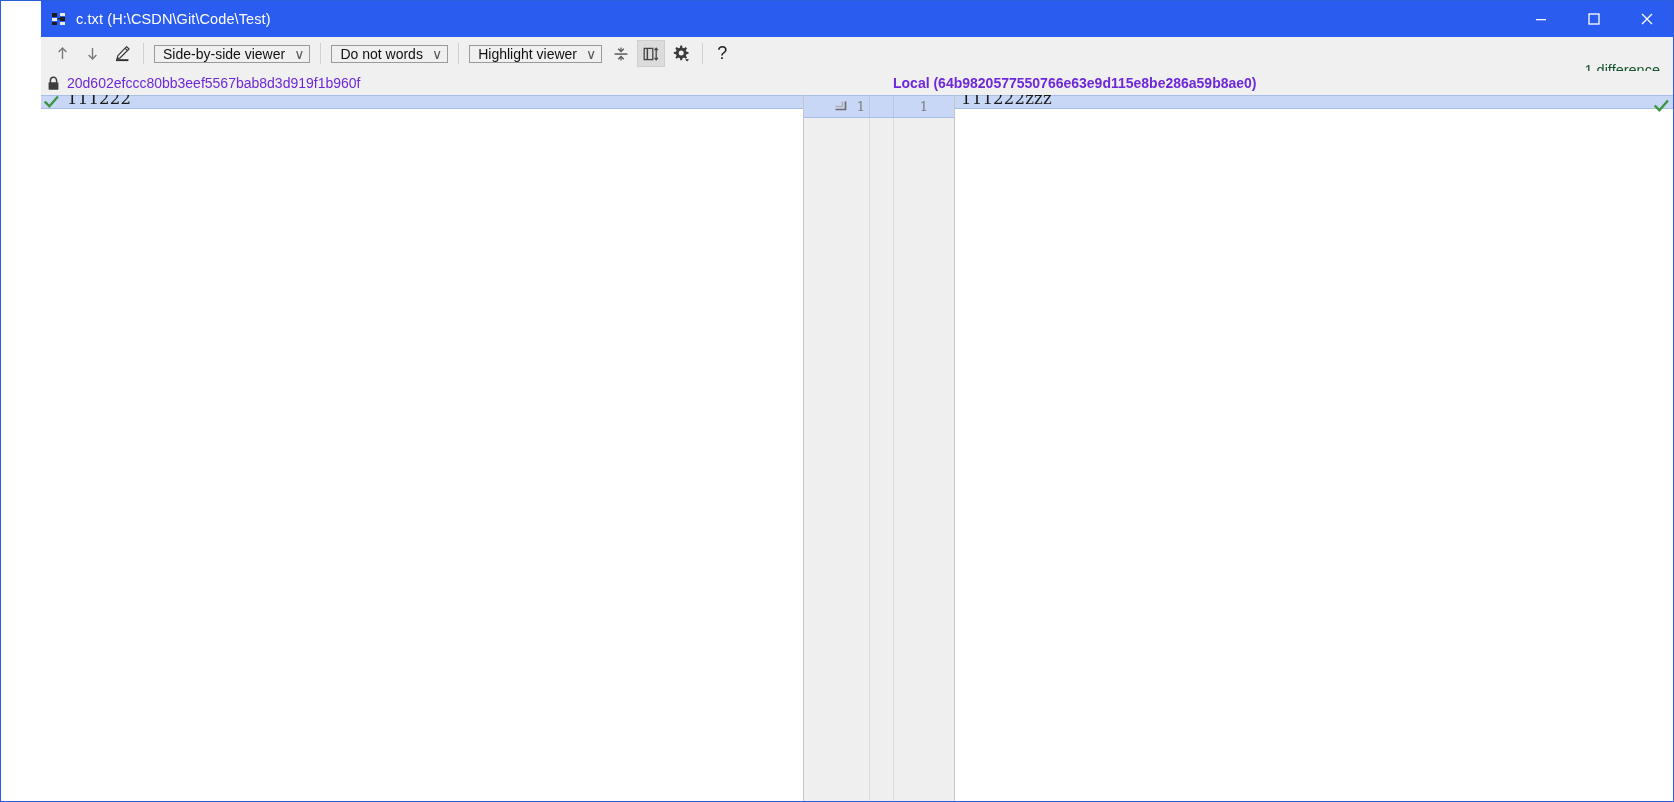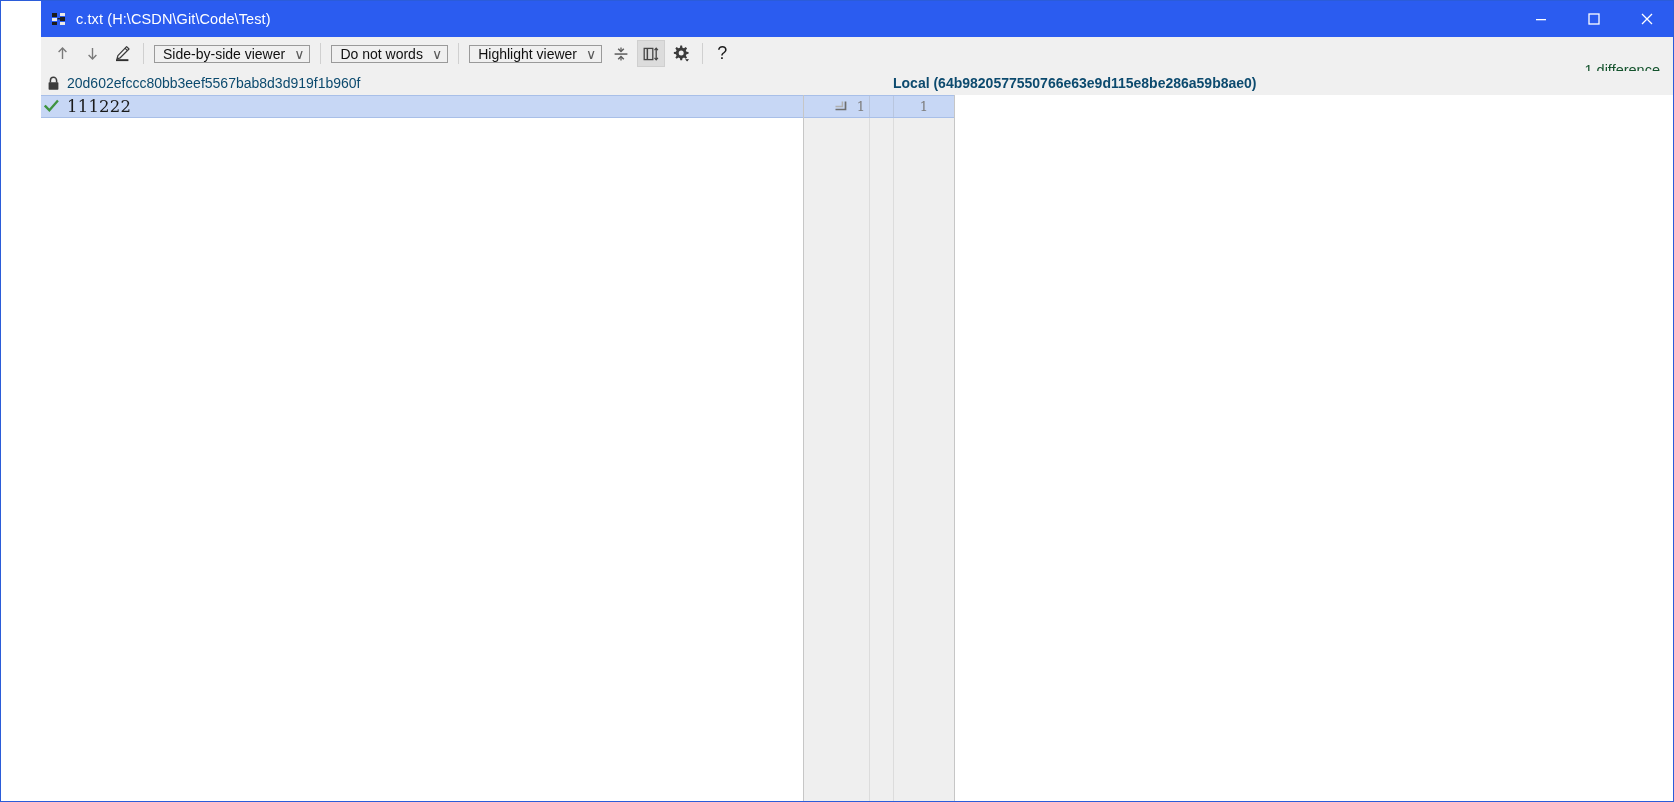"20d602efccc80bb3eef5567bab8d3d919f1b960f" .headerbar { color: #0c4a6e -> #6d28d9 }
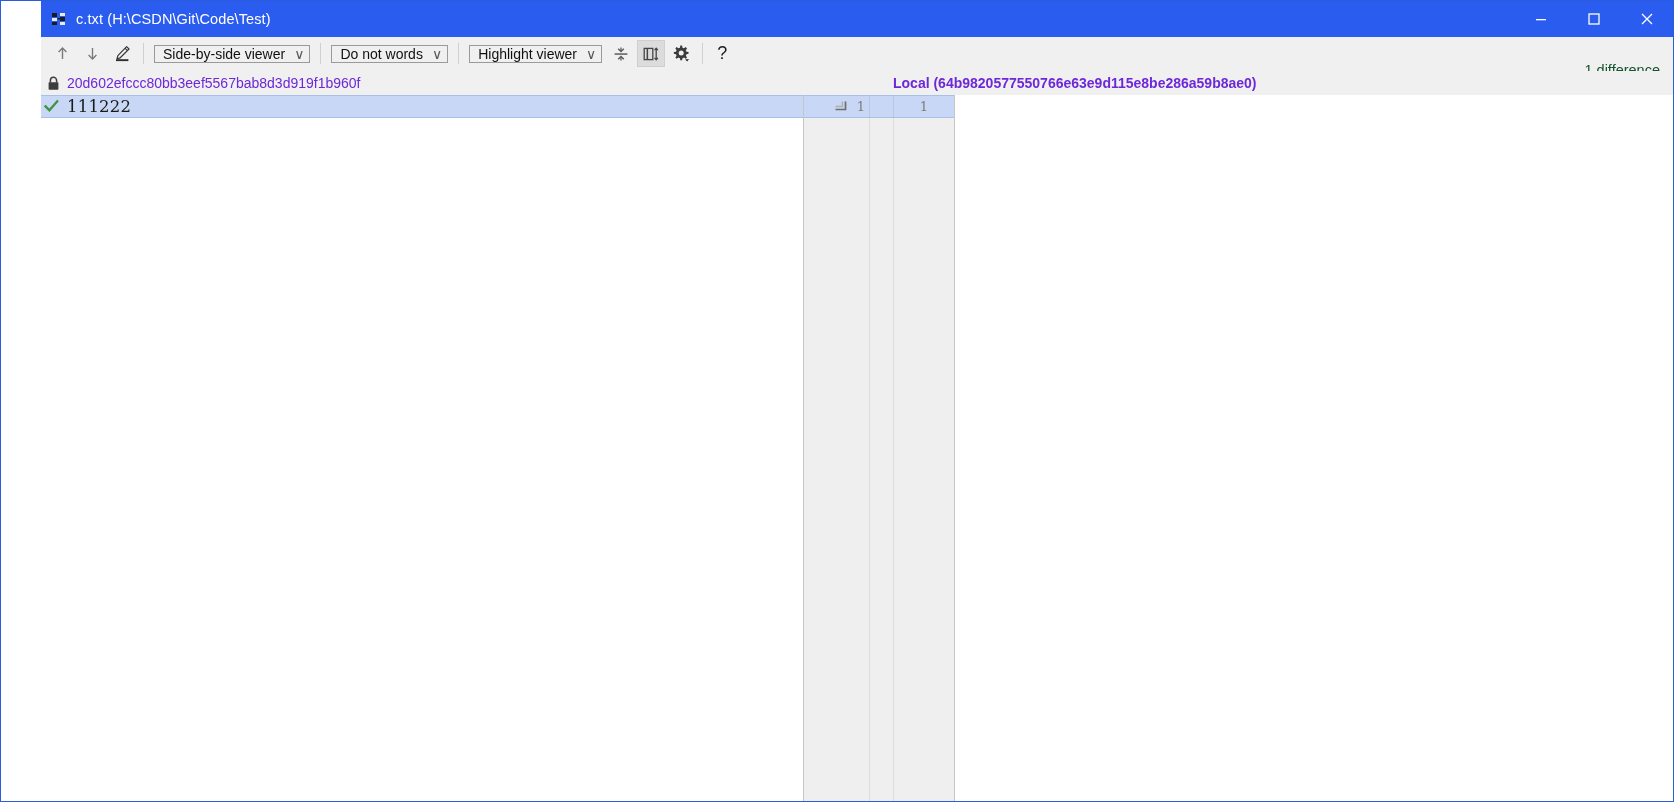"111222" .row { align-items: center -> flex-end; height: 23px -> 14px }
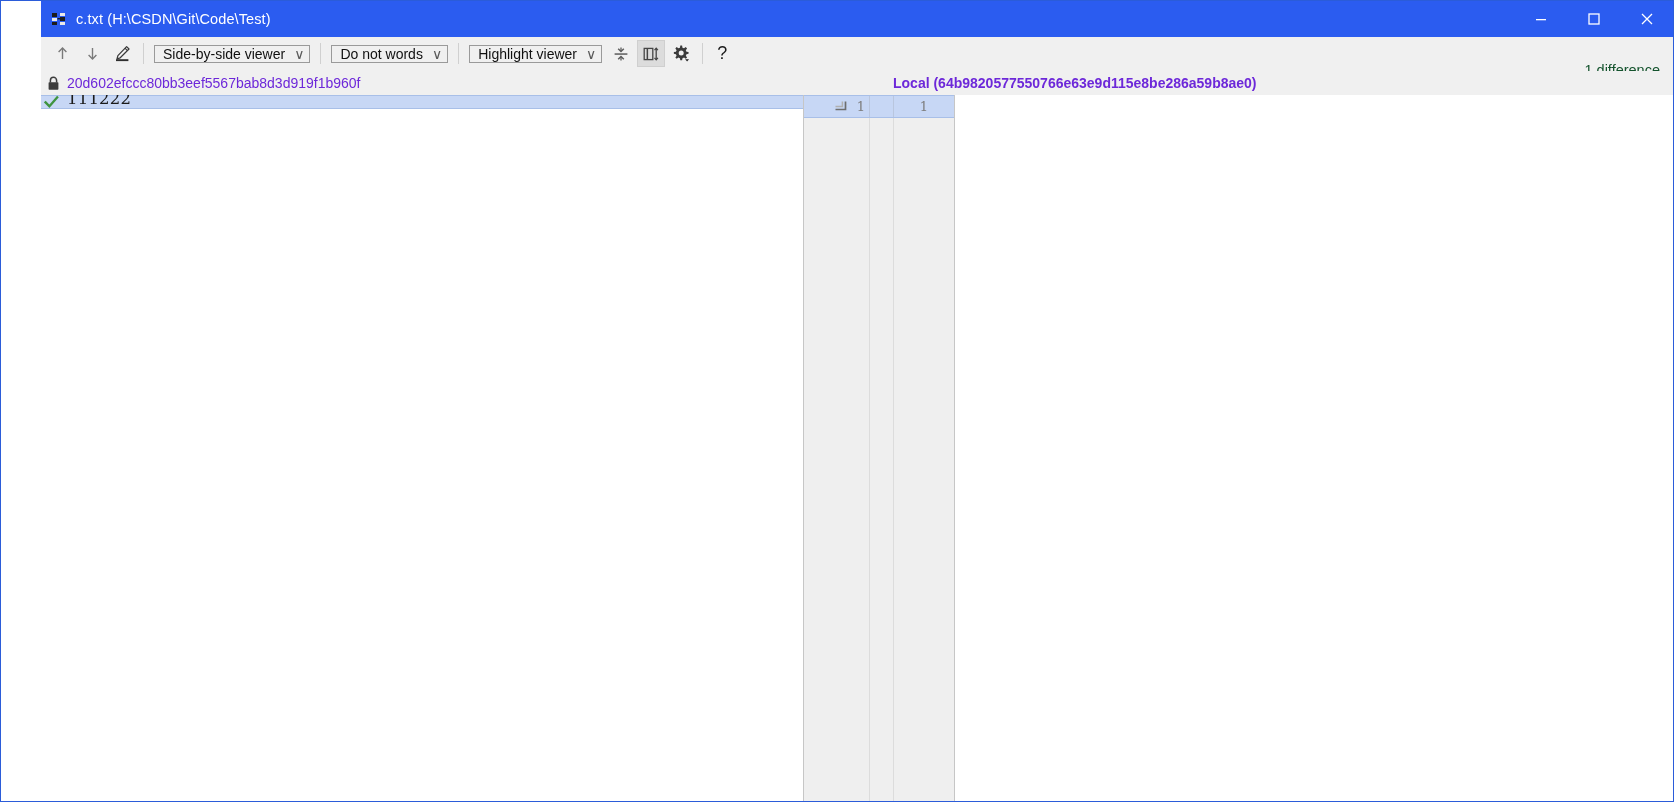"111222zzz" div.pane { html: none -> <div> <div> <div>111222zzz</div> <div> <svg> <path></path> </svg> </div> </div> </div> }
